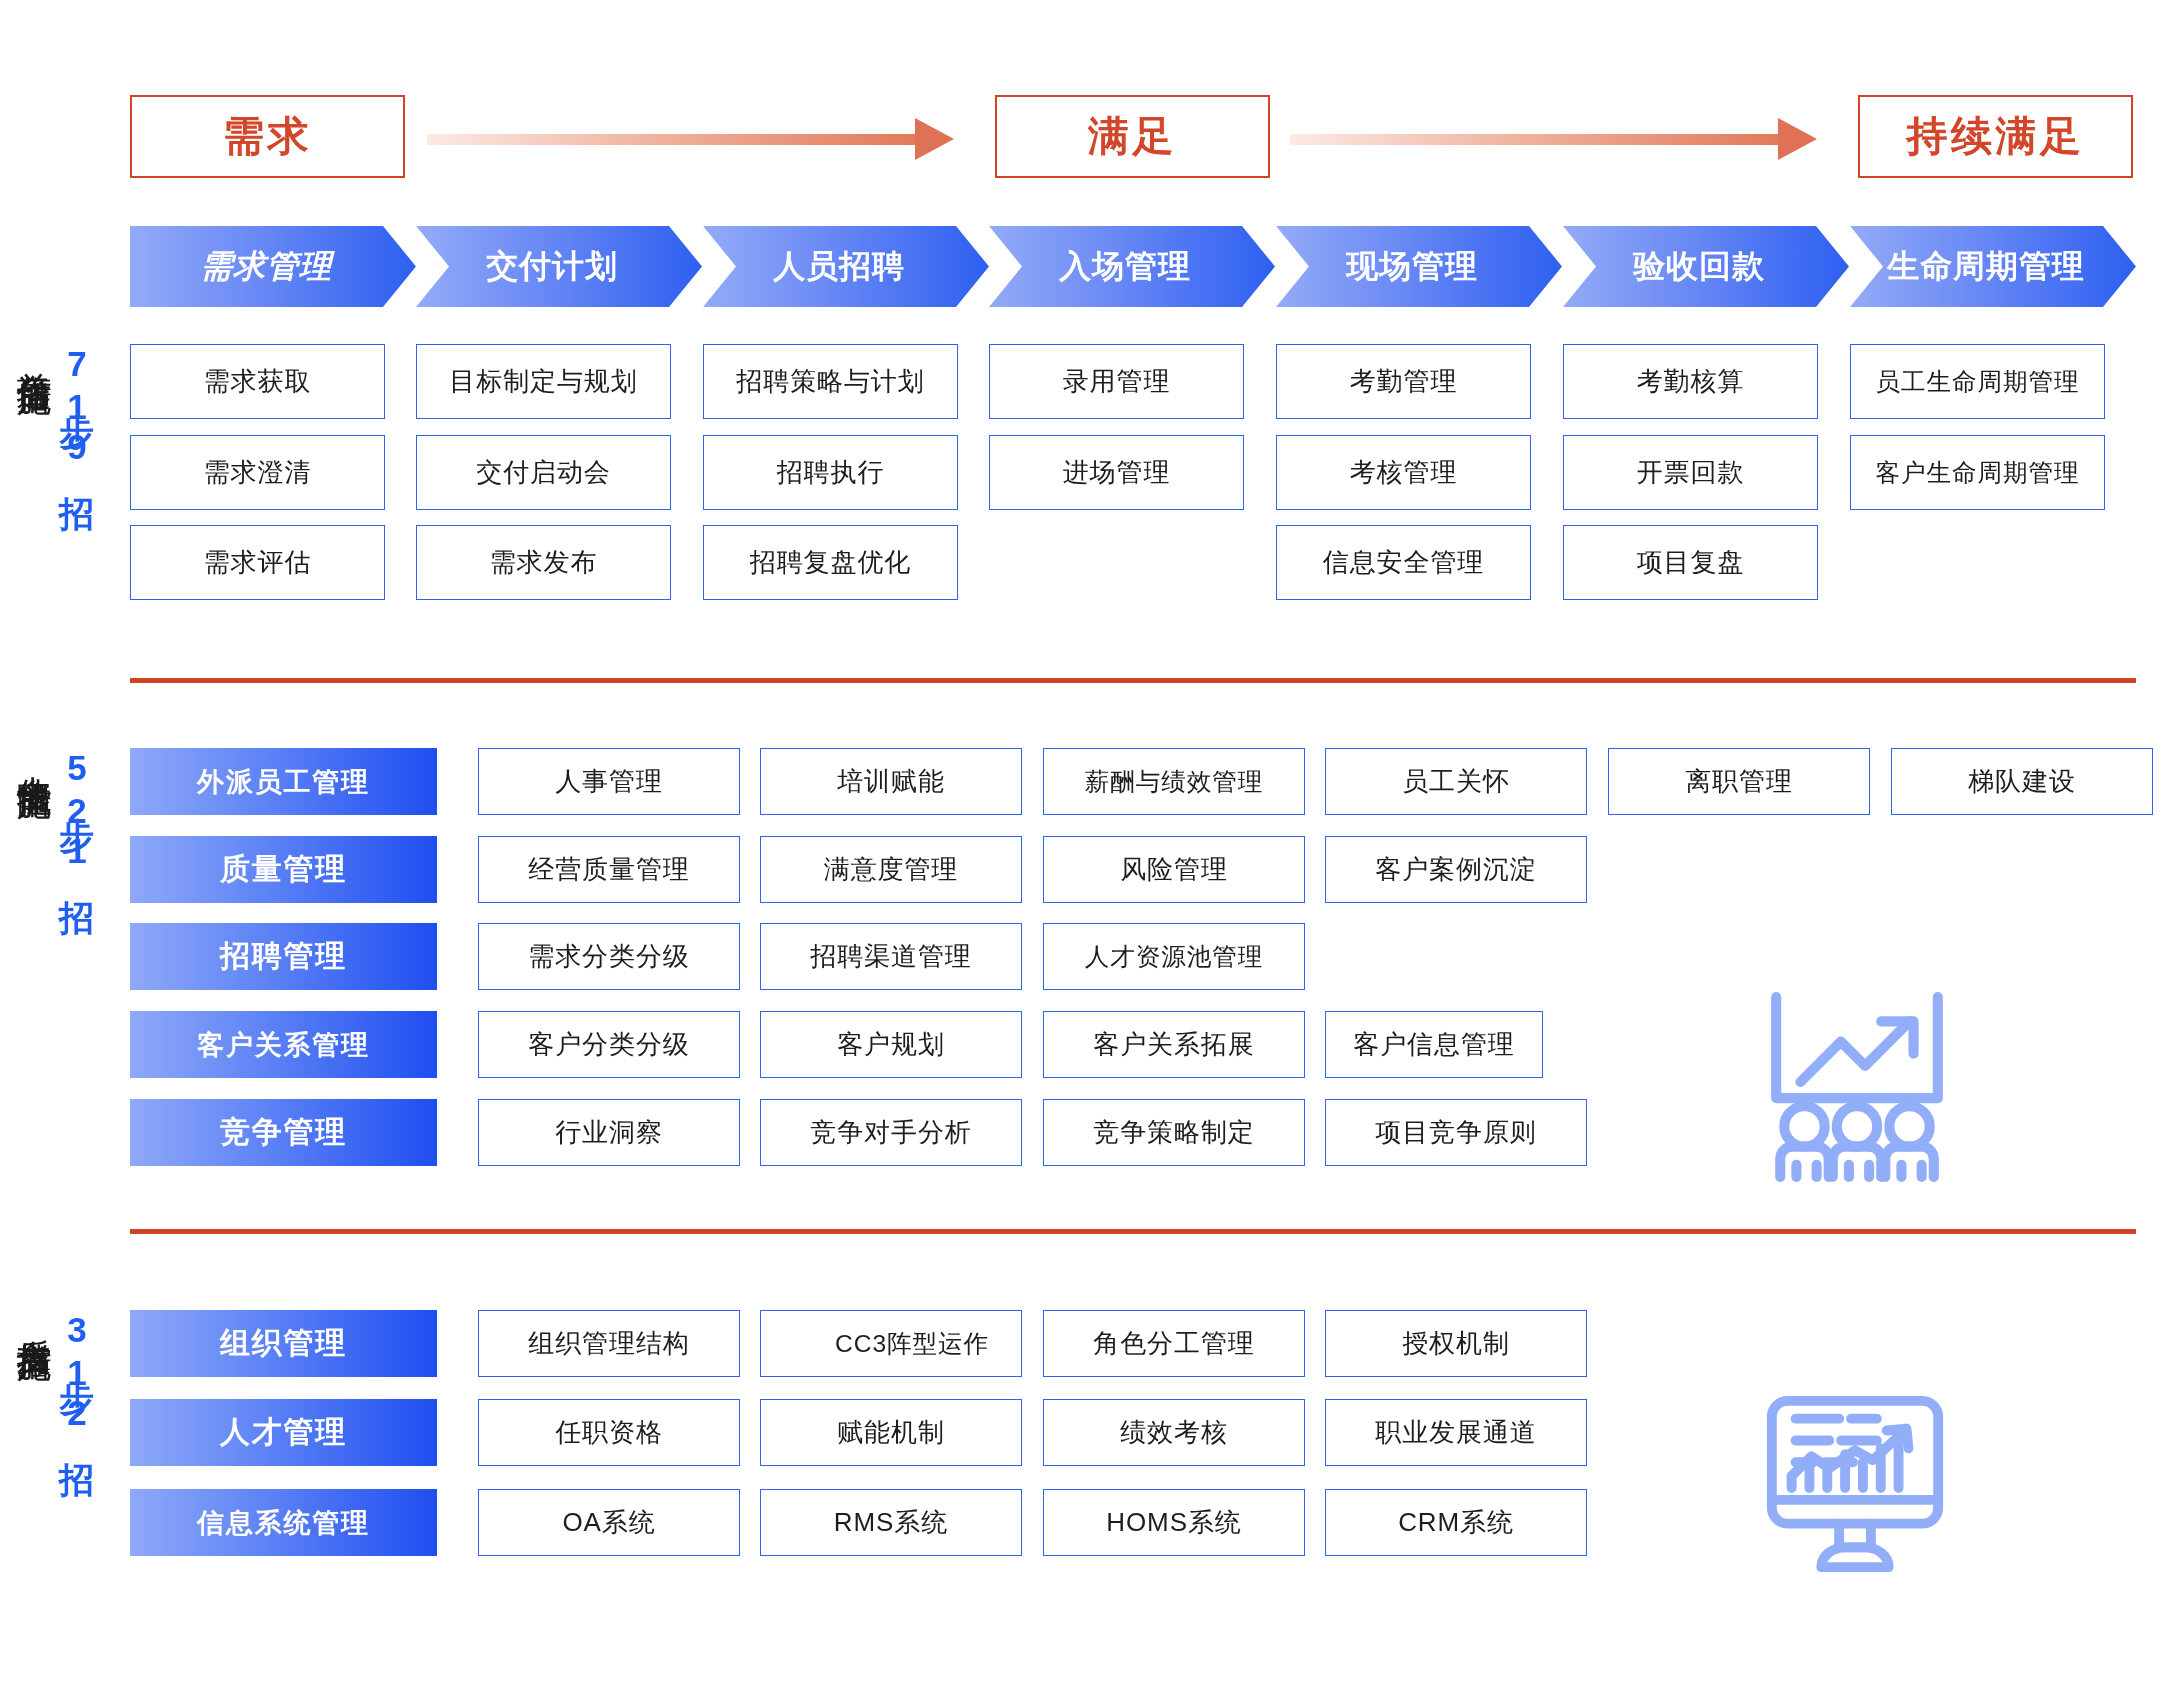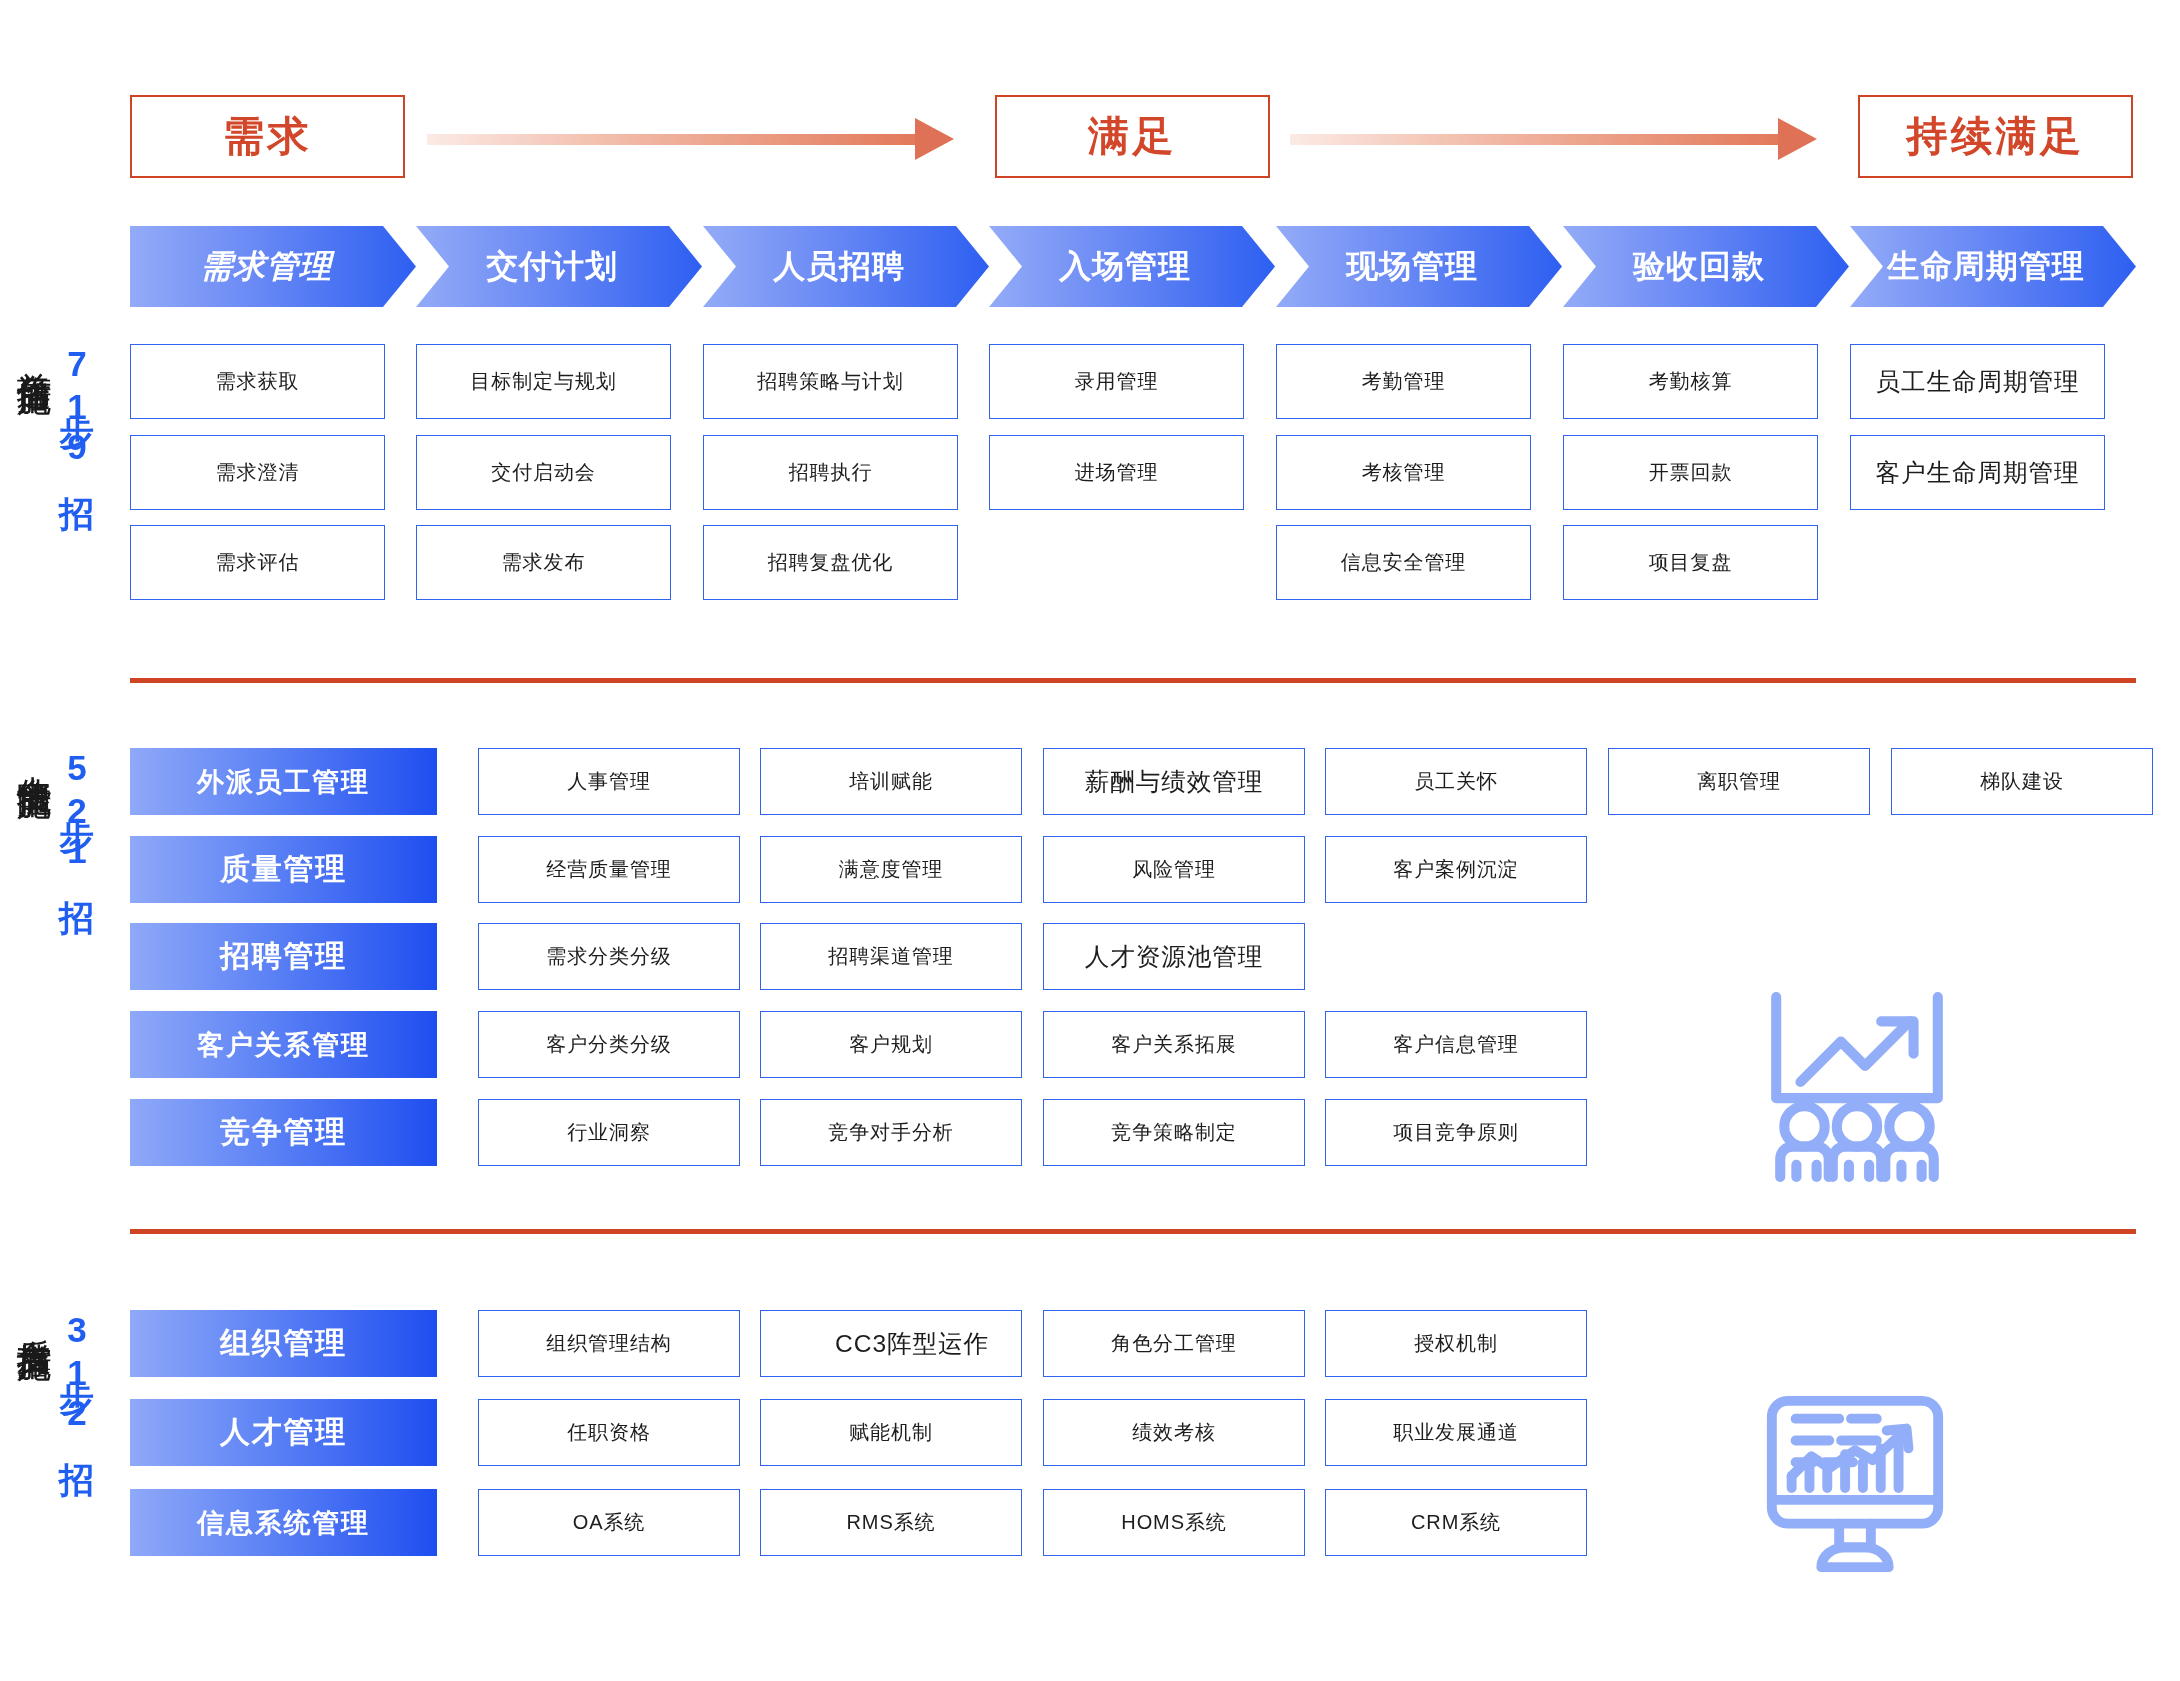"需求获取" .cell { font-size: 20px -> 26px }
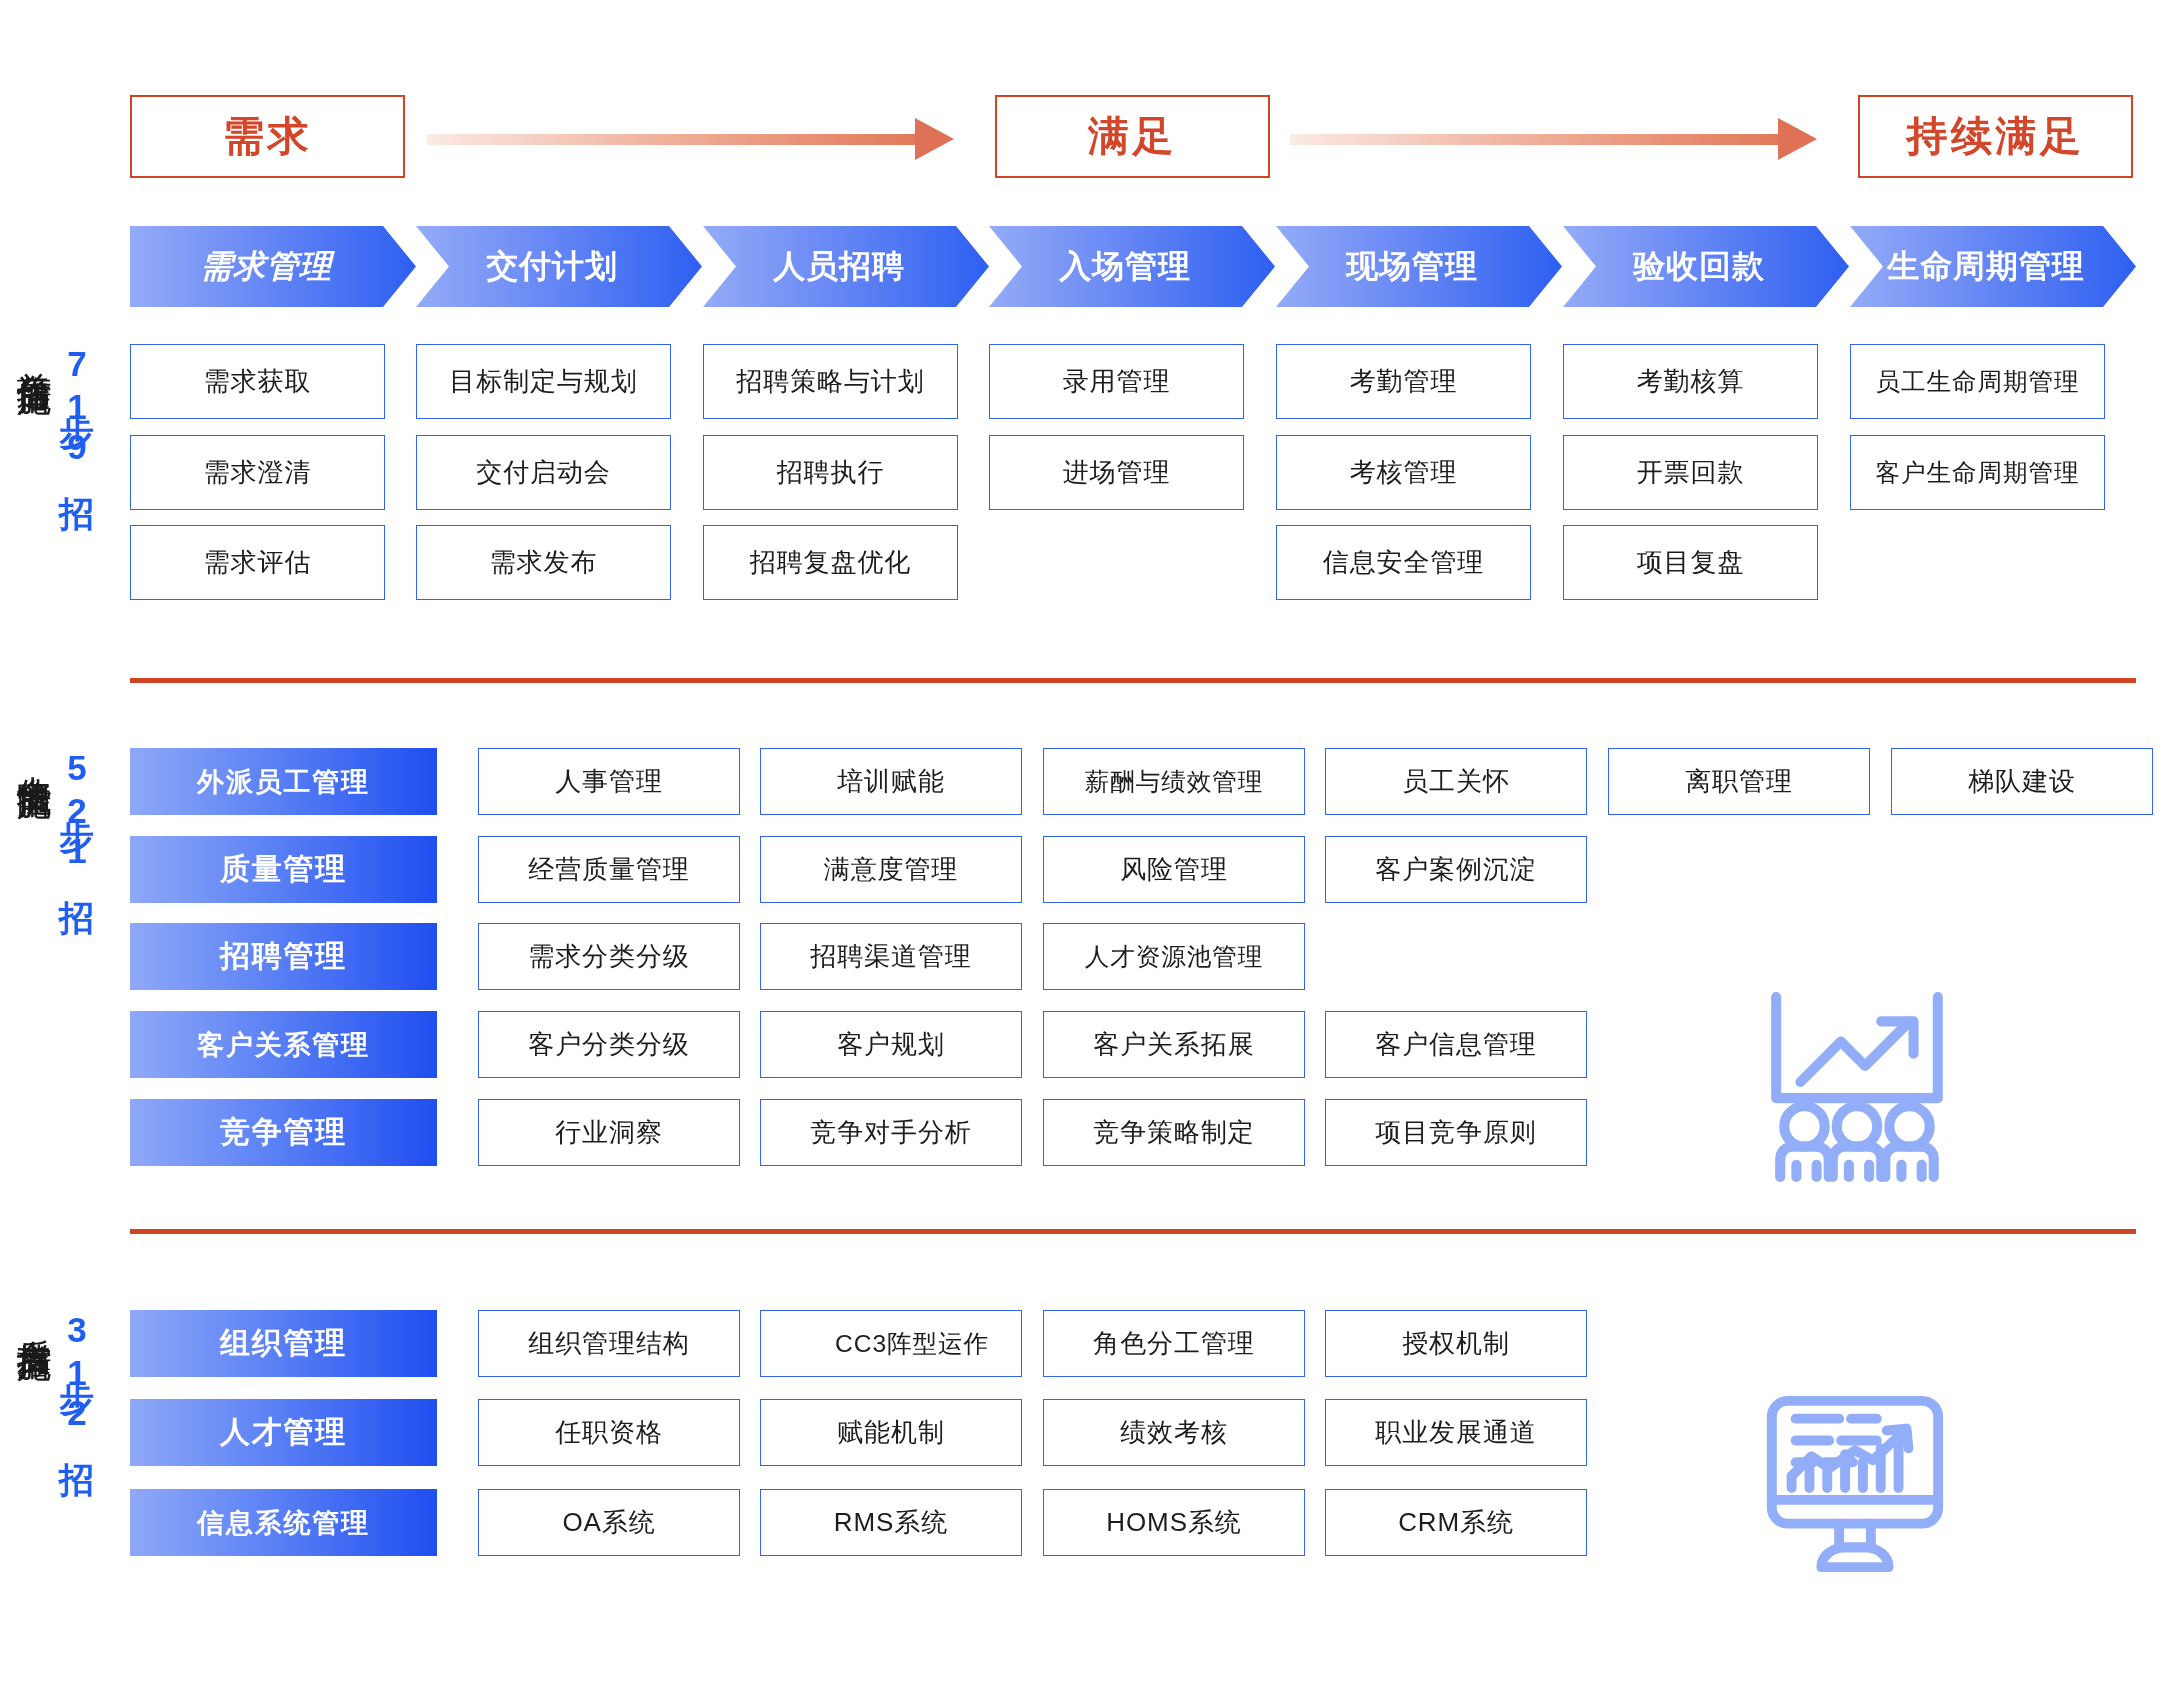"客户信息管理" div.cell { width: 262px -> 218px }
